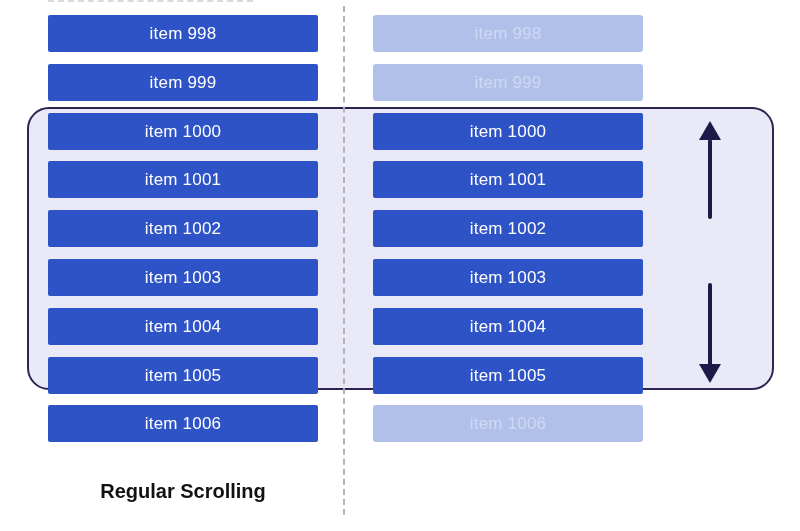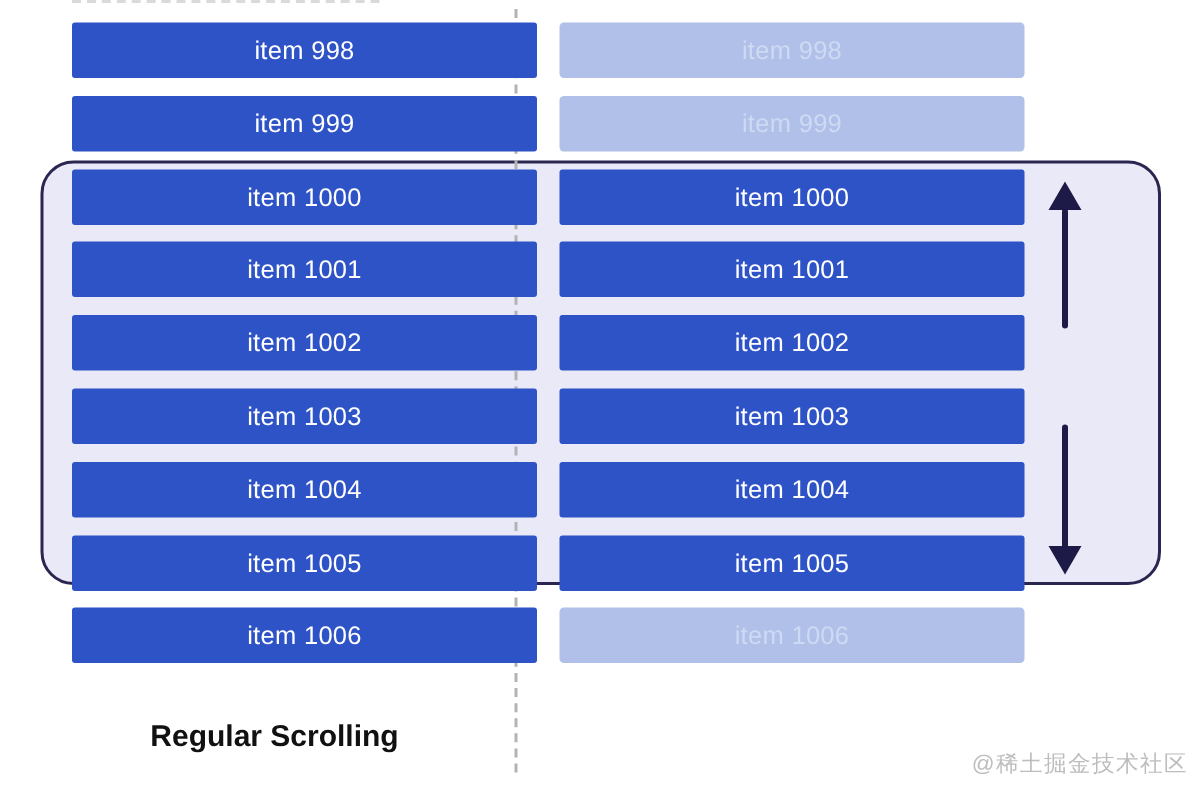"item 998" .bar { width: 310px -> 270px }
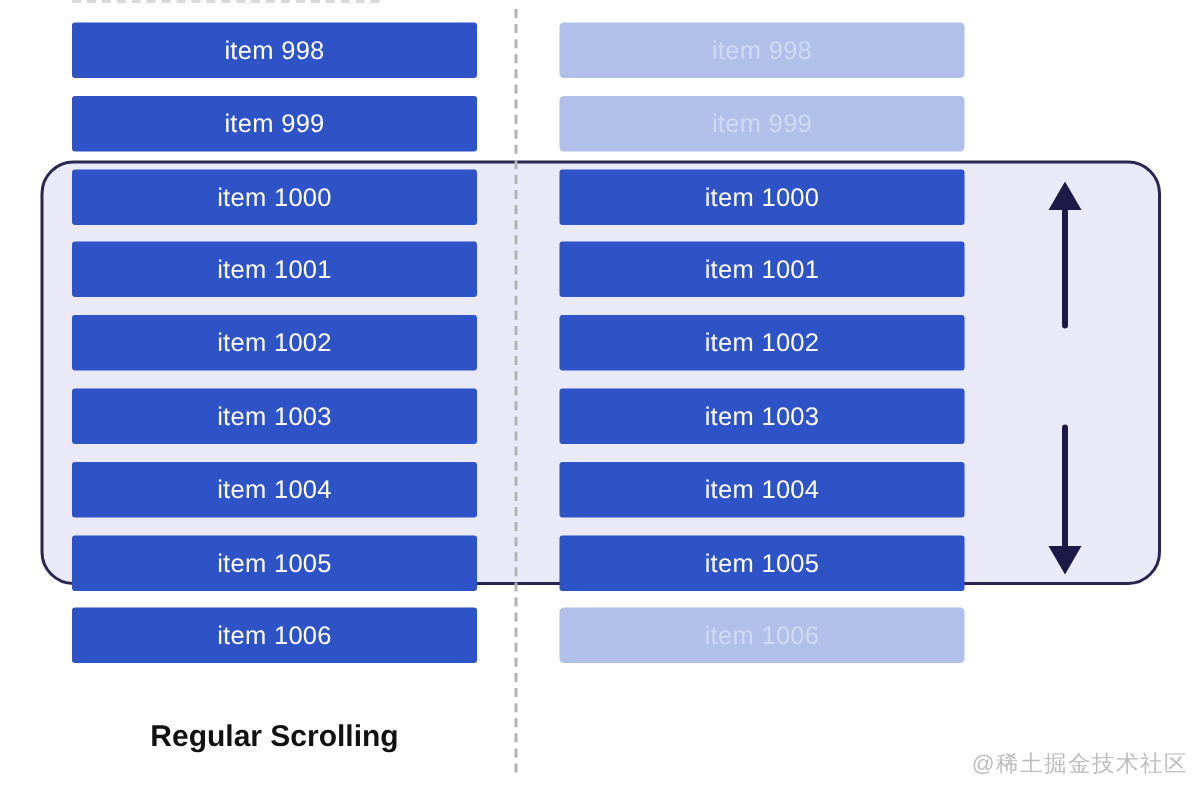"@稀土掘金技术社区" div.watermark { html: <div>@稀土掘金技术社区</div> -> none }
